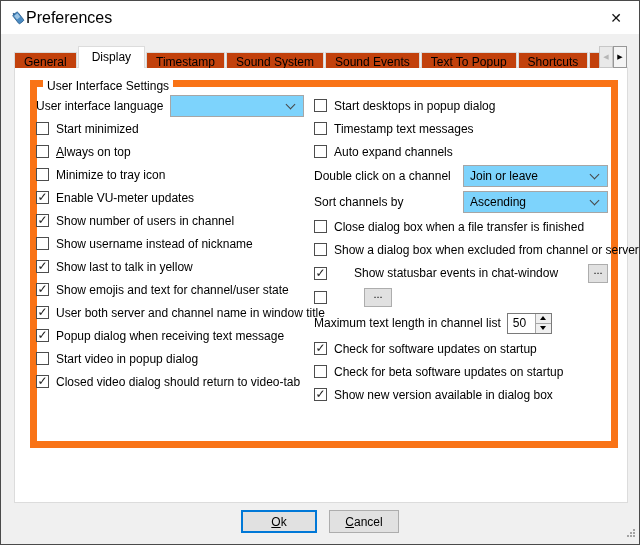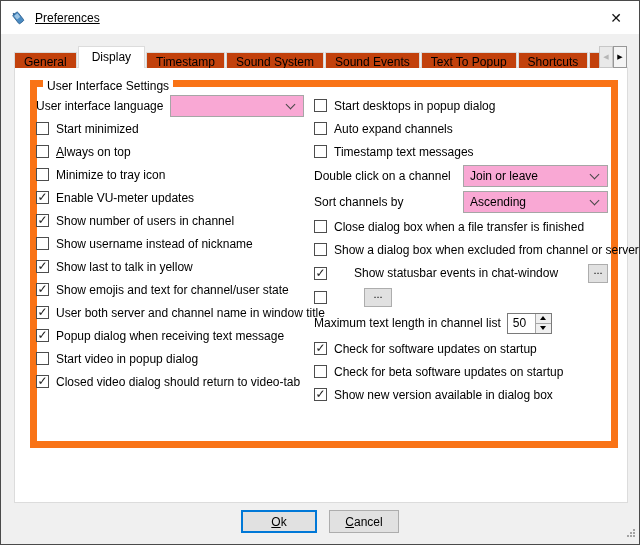"Preferences" .title-text { font-size: 12px -> 16px; margin-left: 9px -> none; text-decoration: underline -> none }
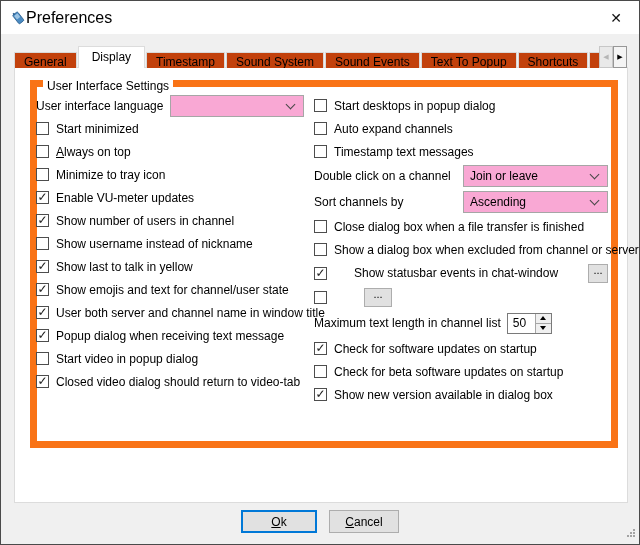"Auto expand channels" div.row { order: before "Timestamp text messages" -> after "Timestamp text messages" }
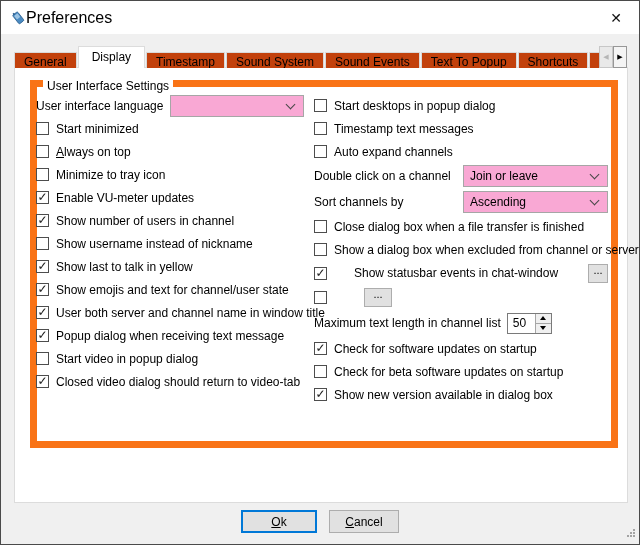"Join or leave" .combo { background: #f9a8d4 -> #7dd3fc }
